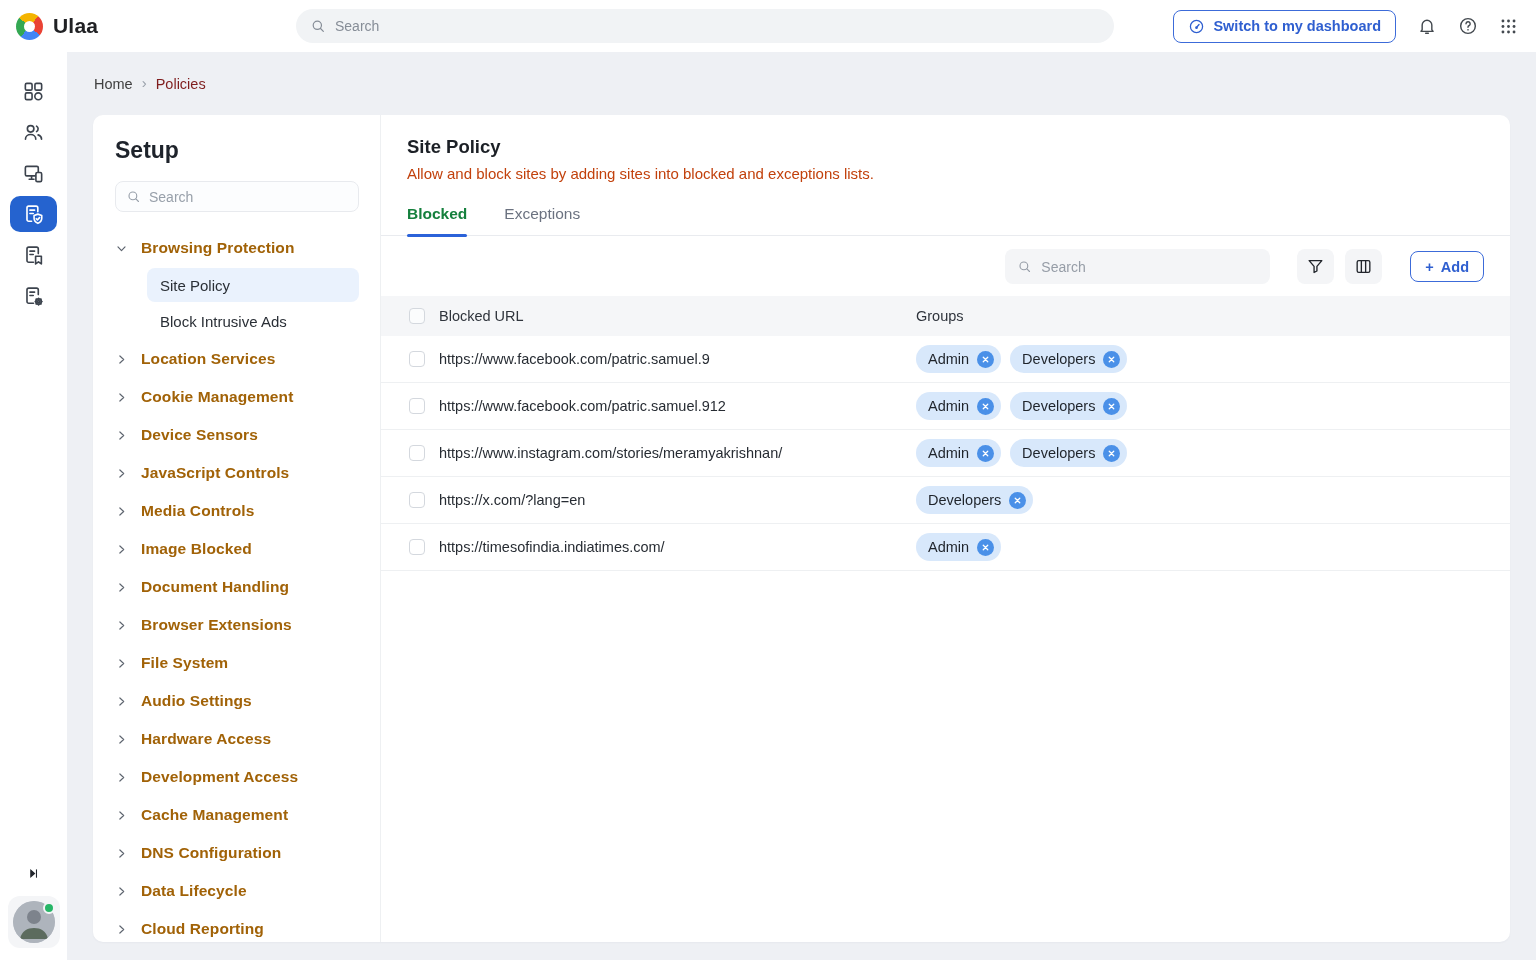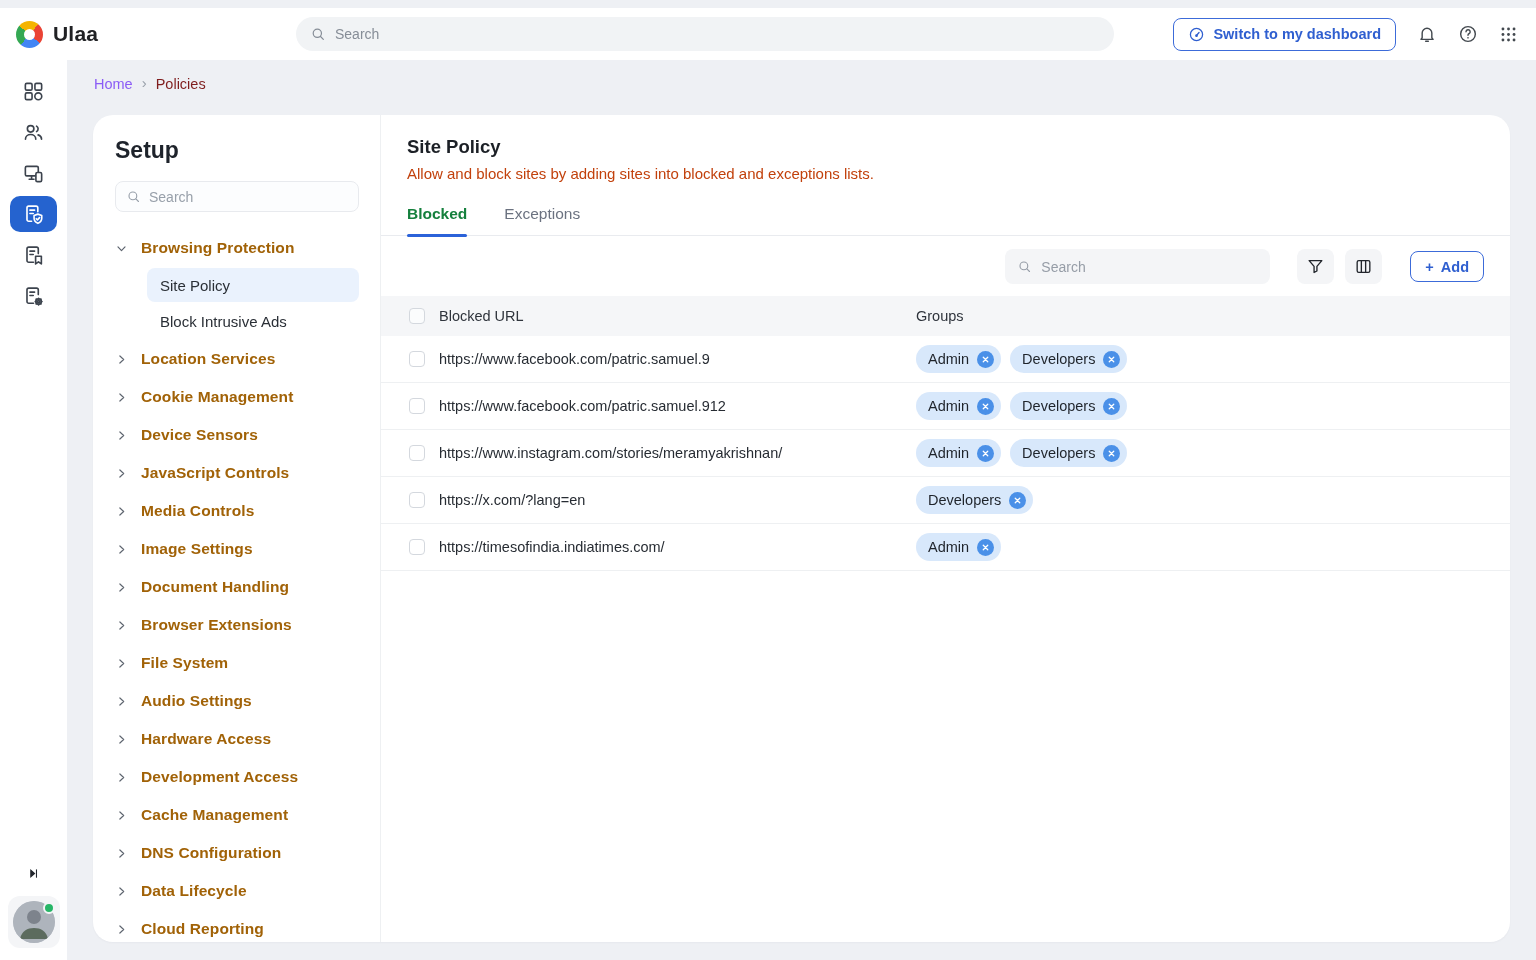"Ulaa" .topbar { top: 8px -> 0 }
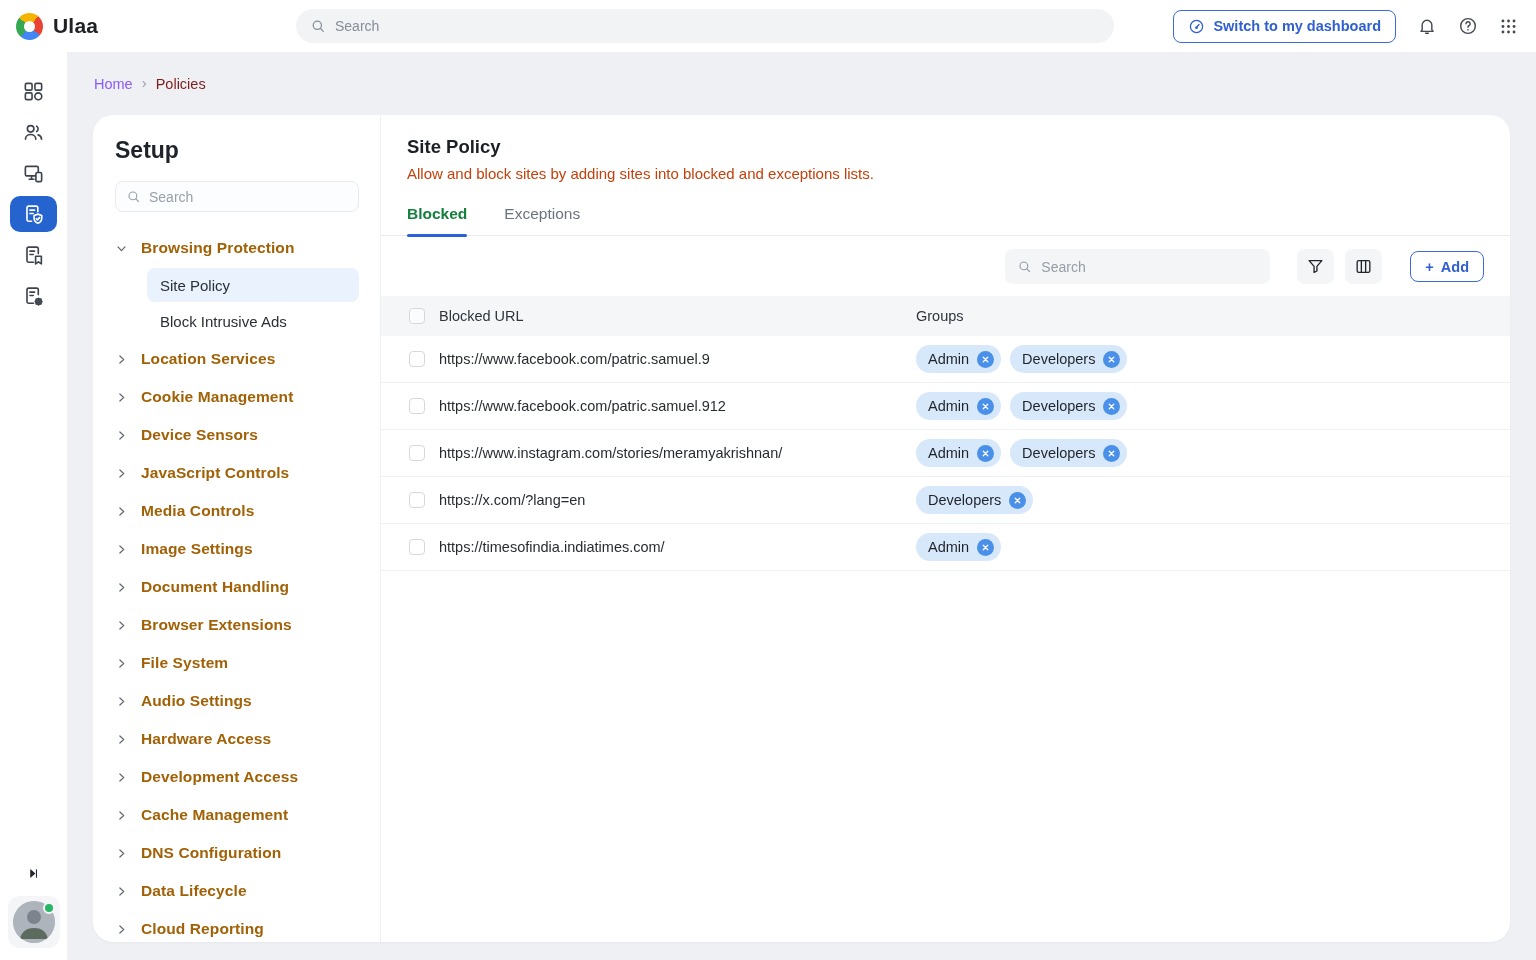"Home" .crumb-home { color: #8b5cf6 -> #404040 }
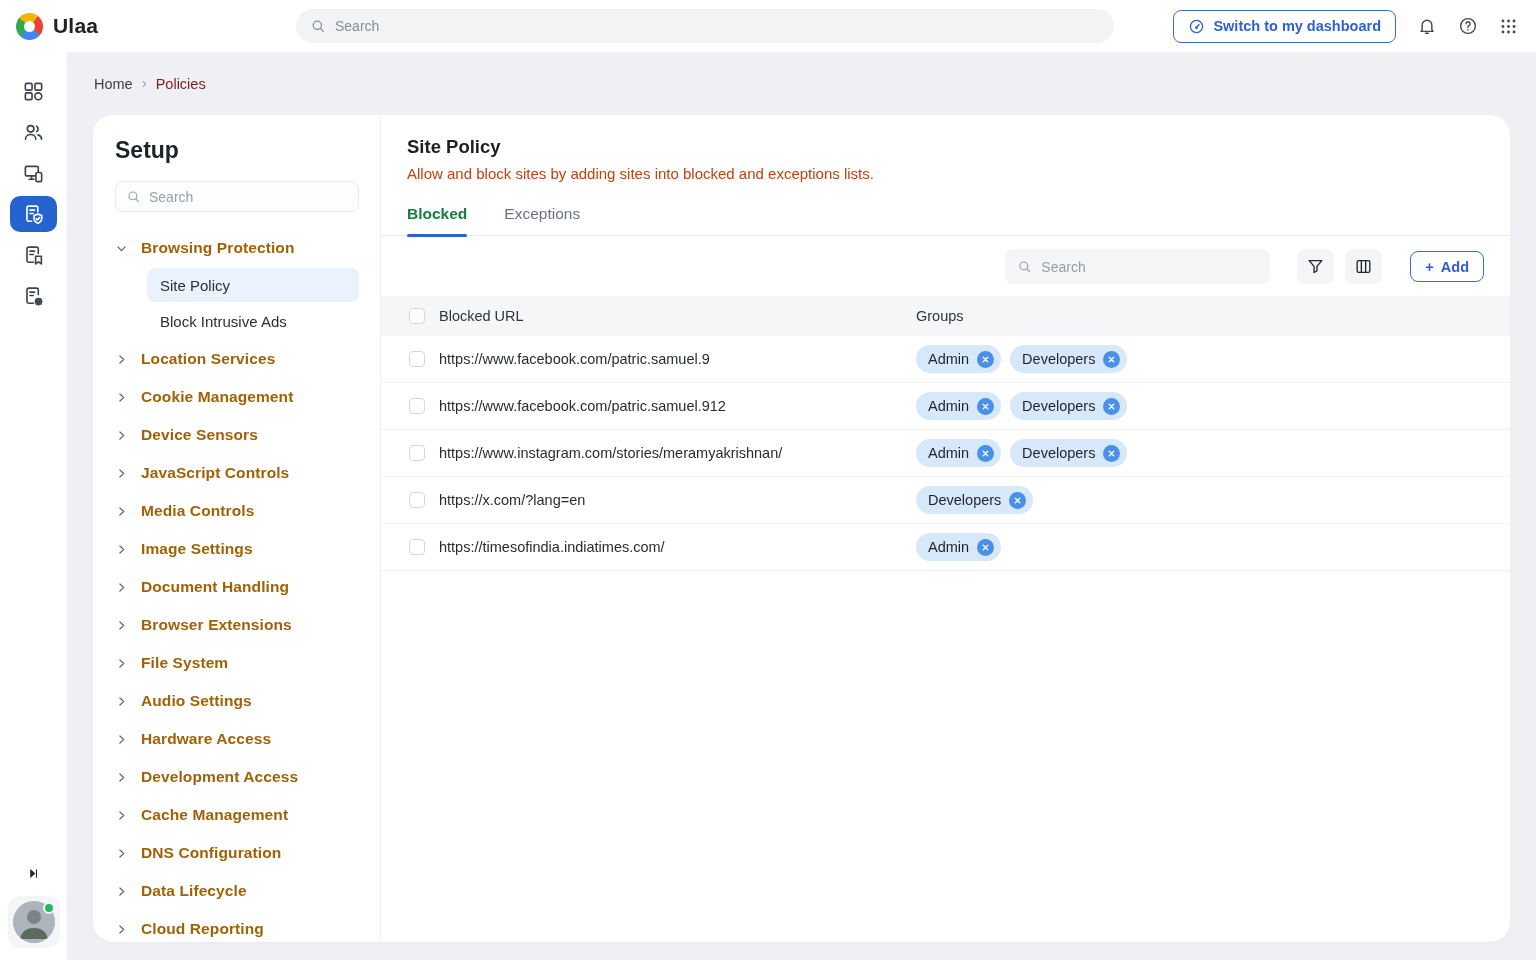"Setup" .card { border-radius: 20px -> 10px }
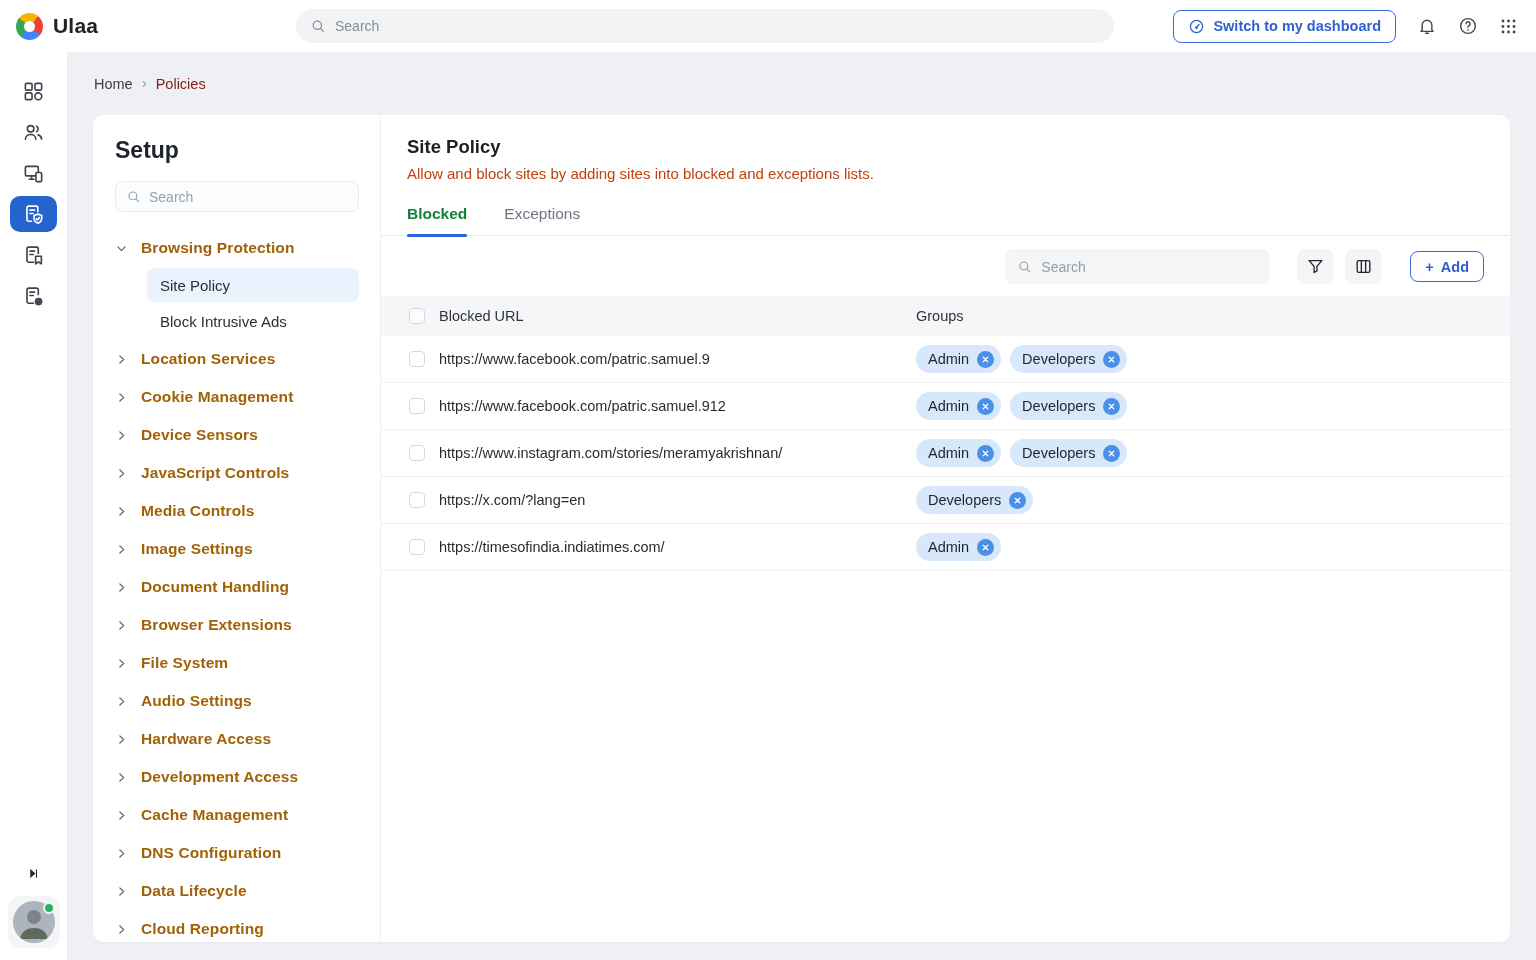"Image Settings" span.tree-label { text: Settings -> Blocked }
